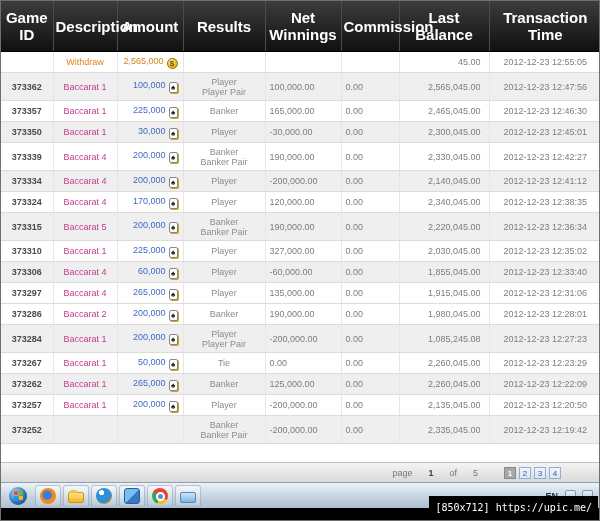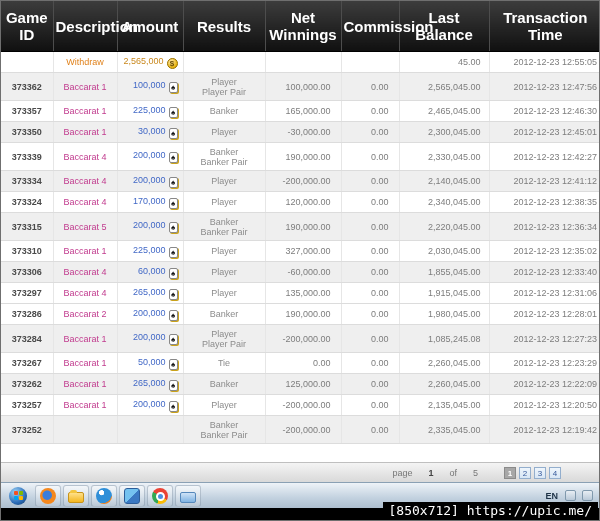"2012-12-23 12:55:05" .c-time { padding-right: 4px -> 14px }
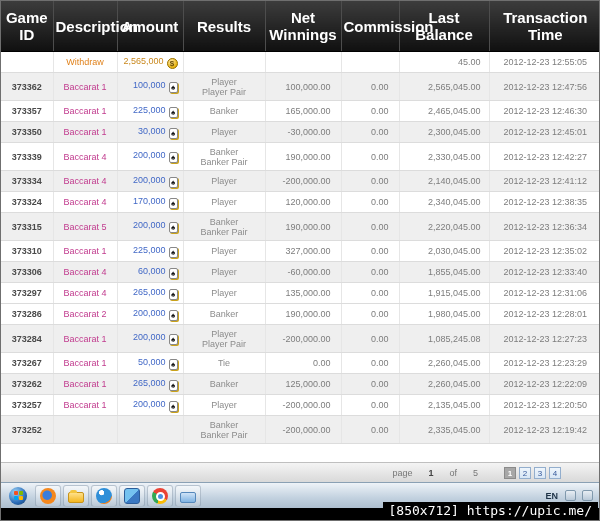"100,000.00" .c-net,.c-comm { text-align: right -> none }
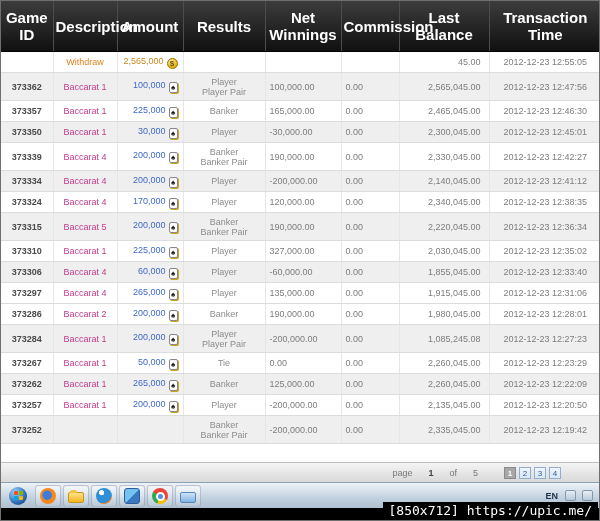"[850x712] https://upic.me/" .watermark { font-size: 13px -> 10px; height: 17px -> 23px }
